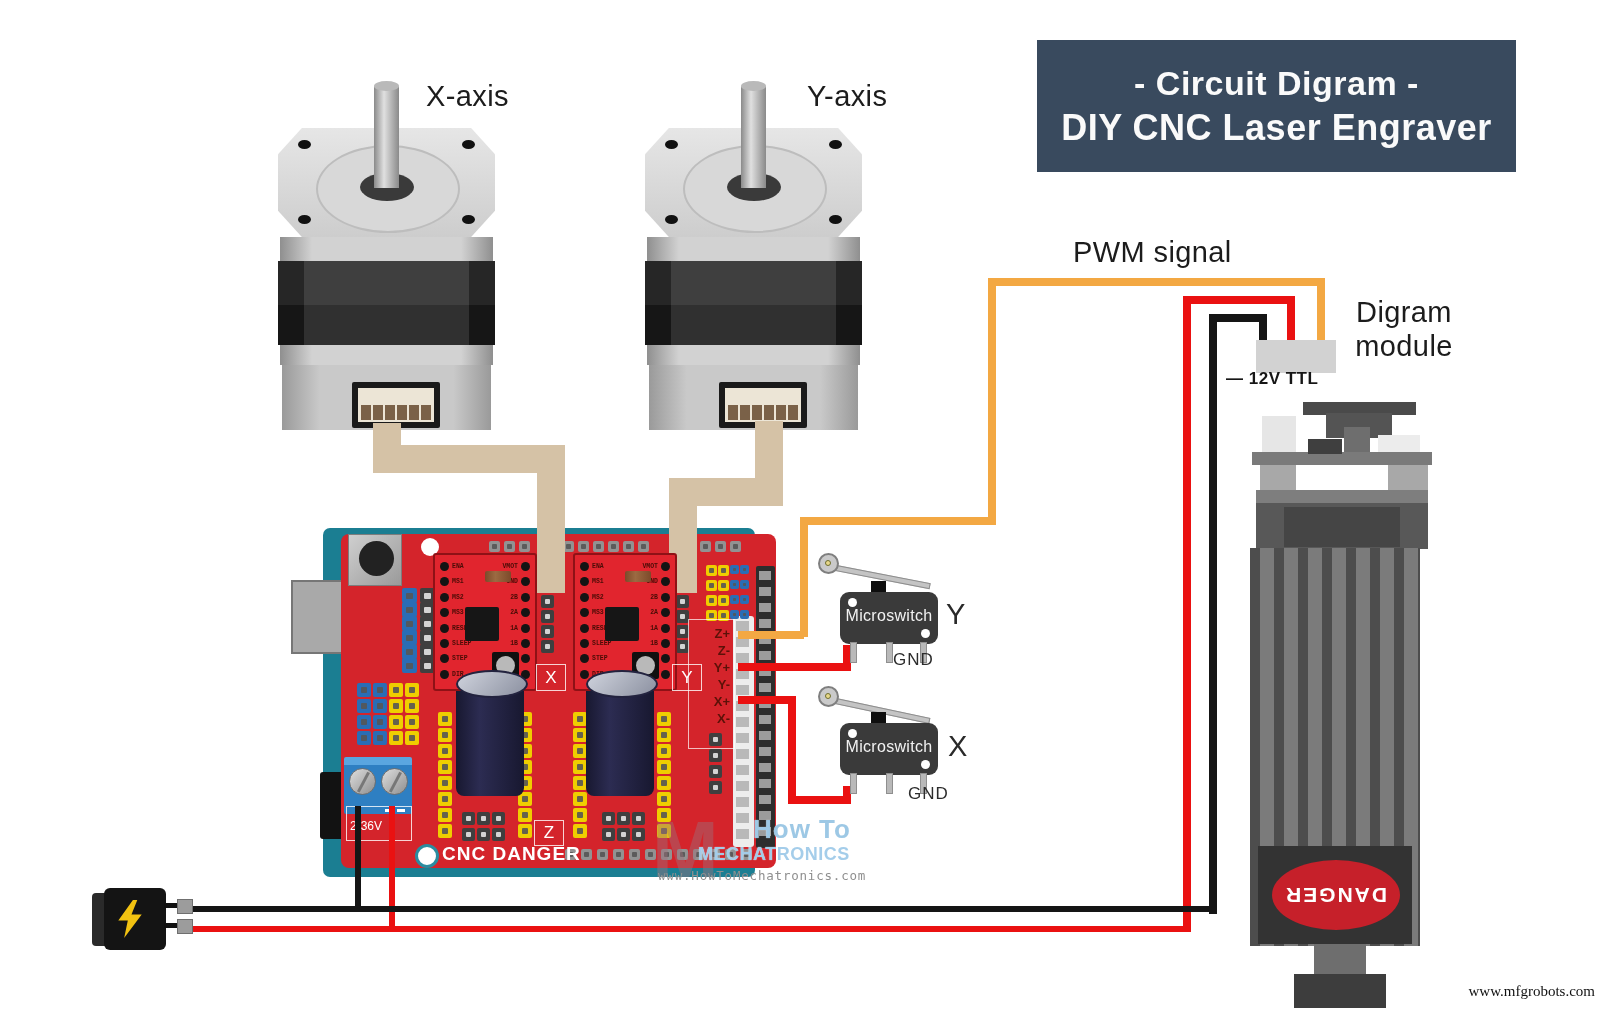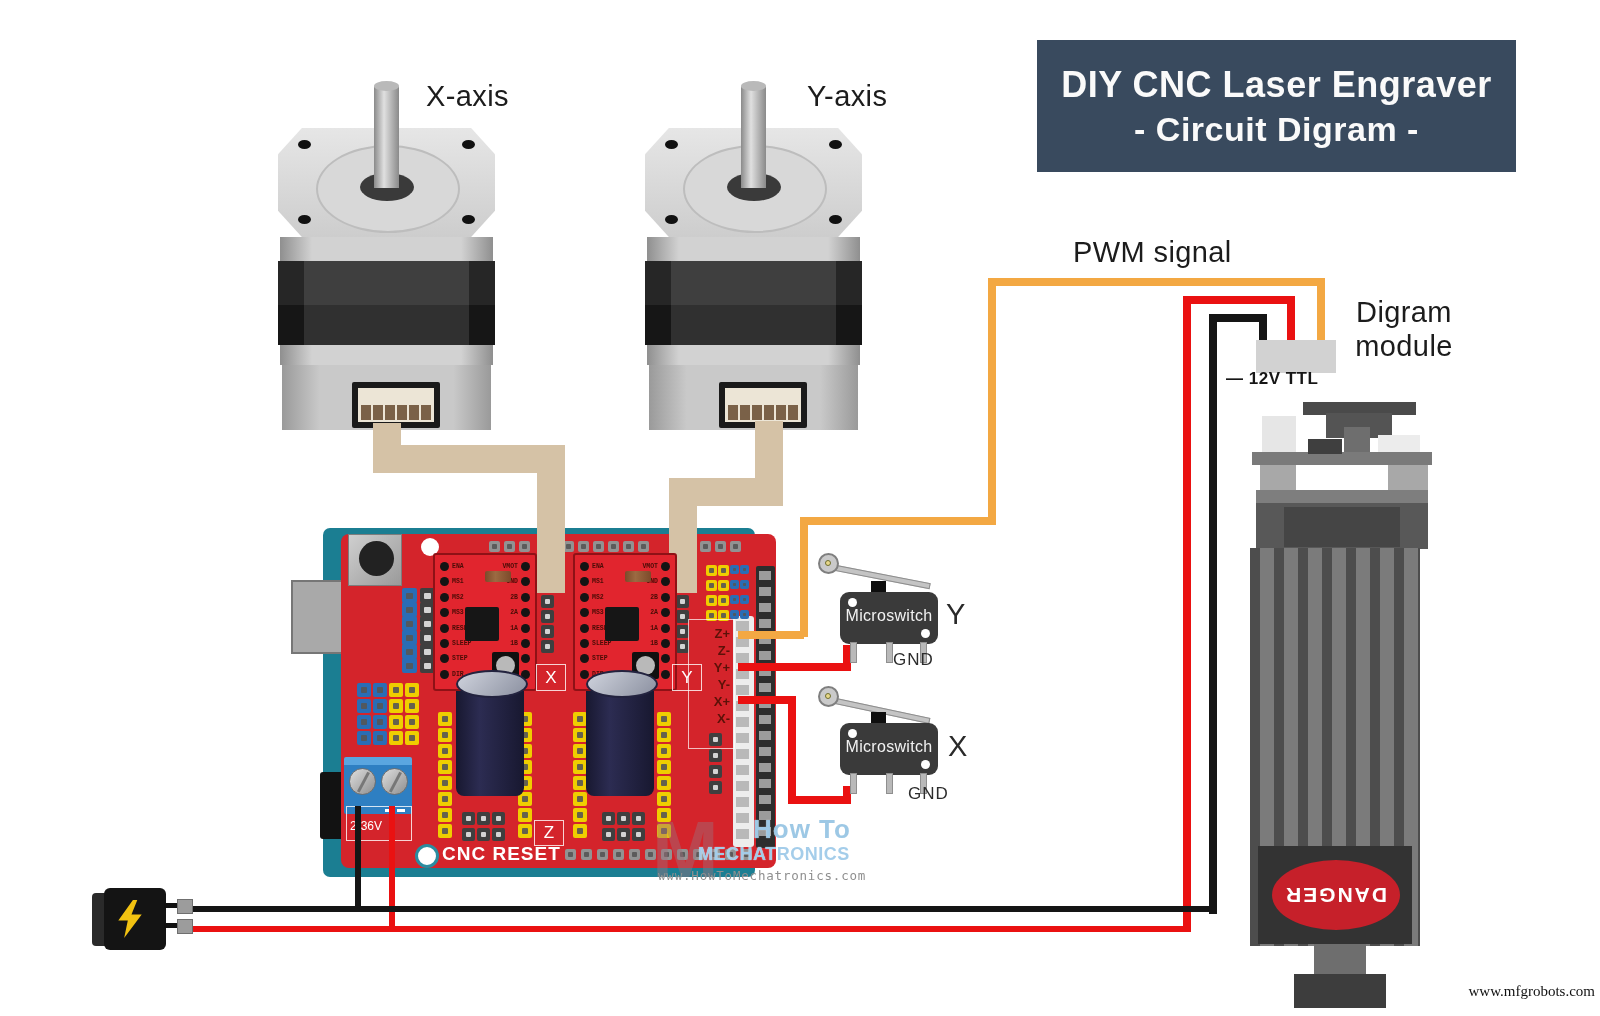"DIY CNC Laser Engraver" div { order: before "- Circuit Digram -" -> after "- Circuit Digram -" }
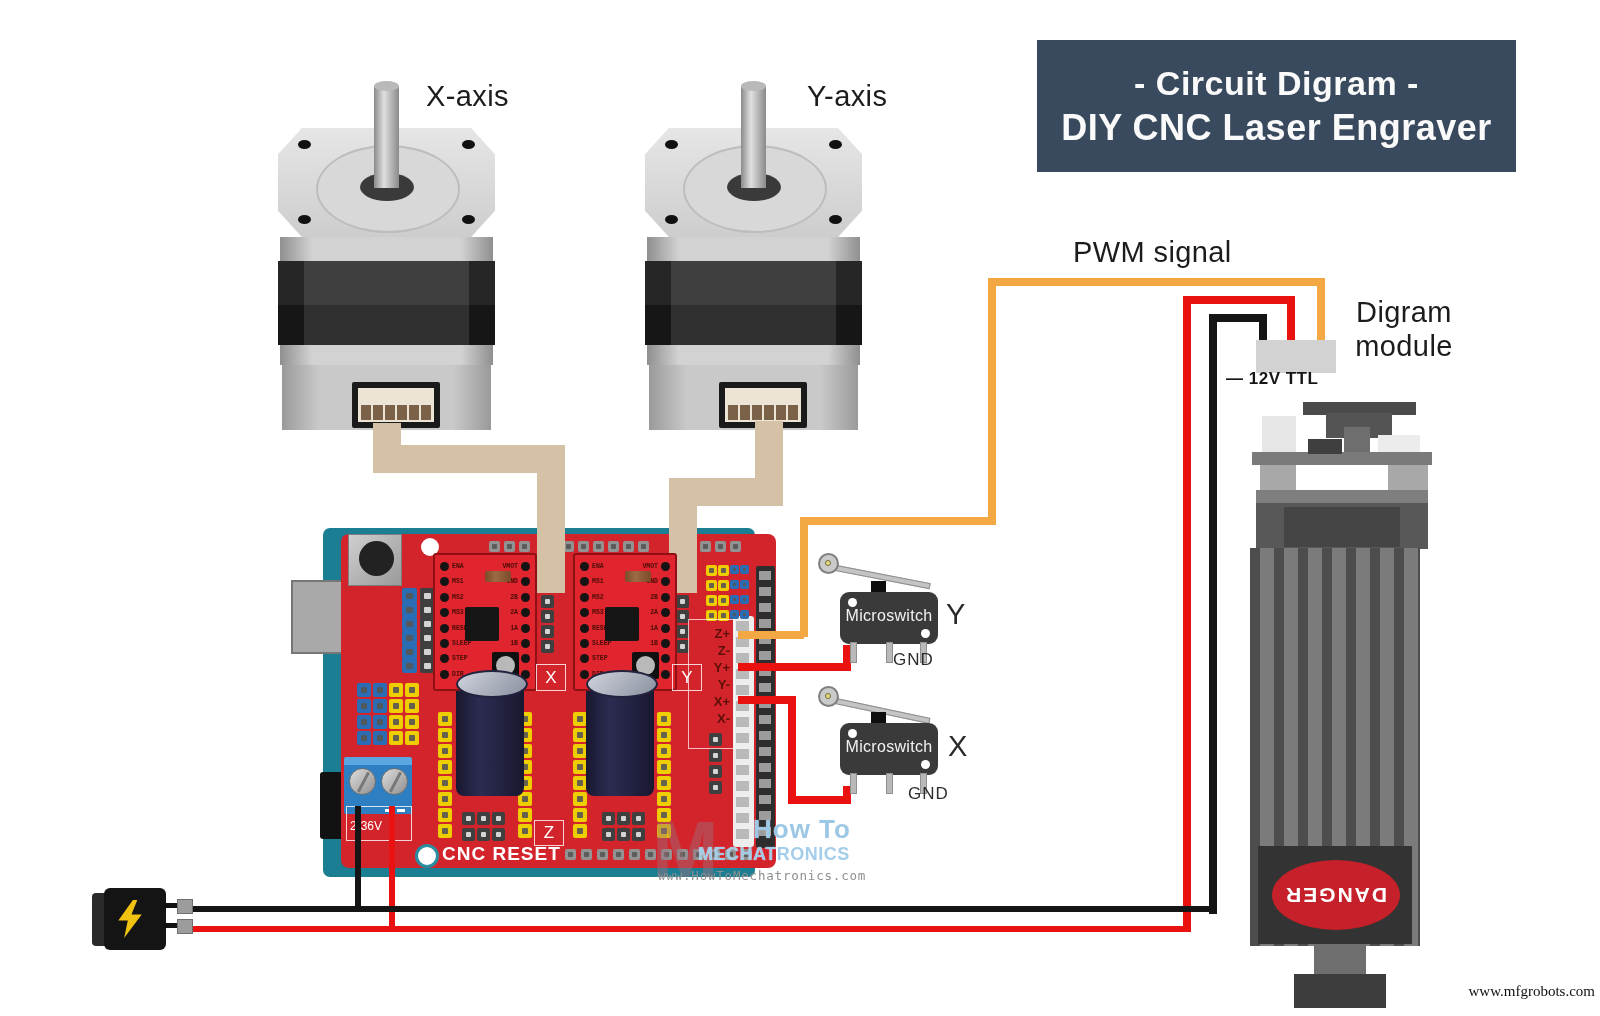"CNC RESET" div.abs { text: RESET -> DANGER }
